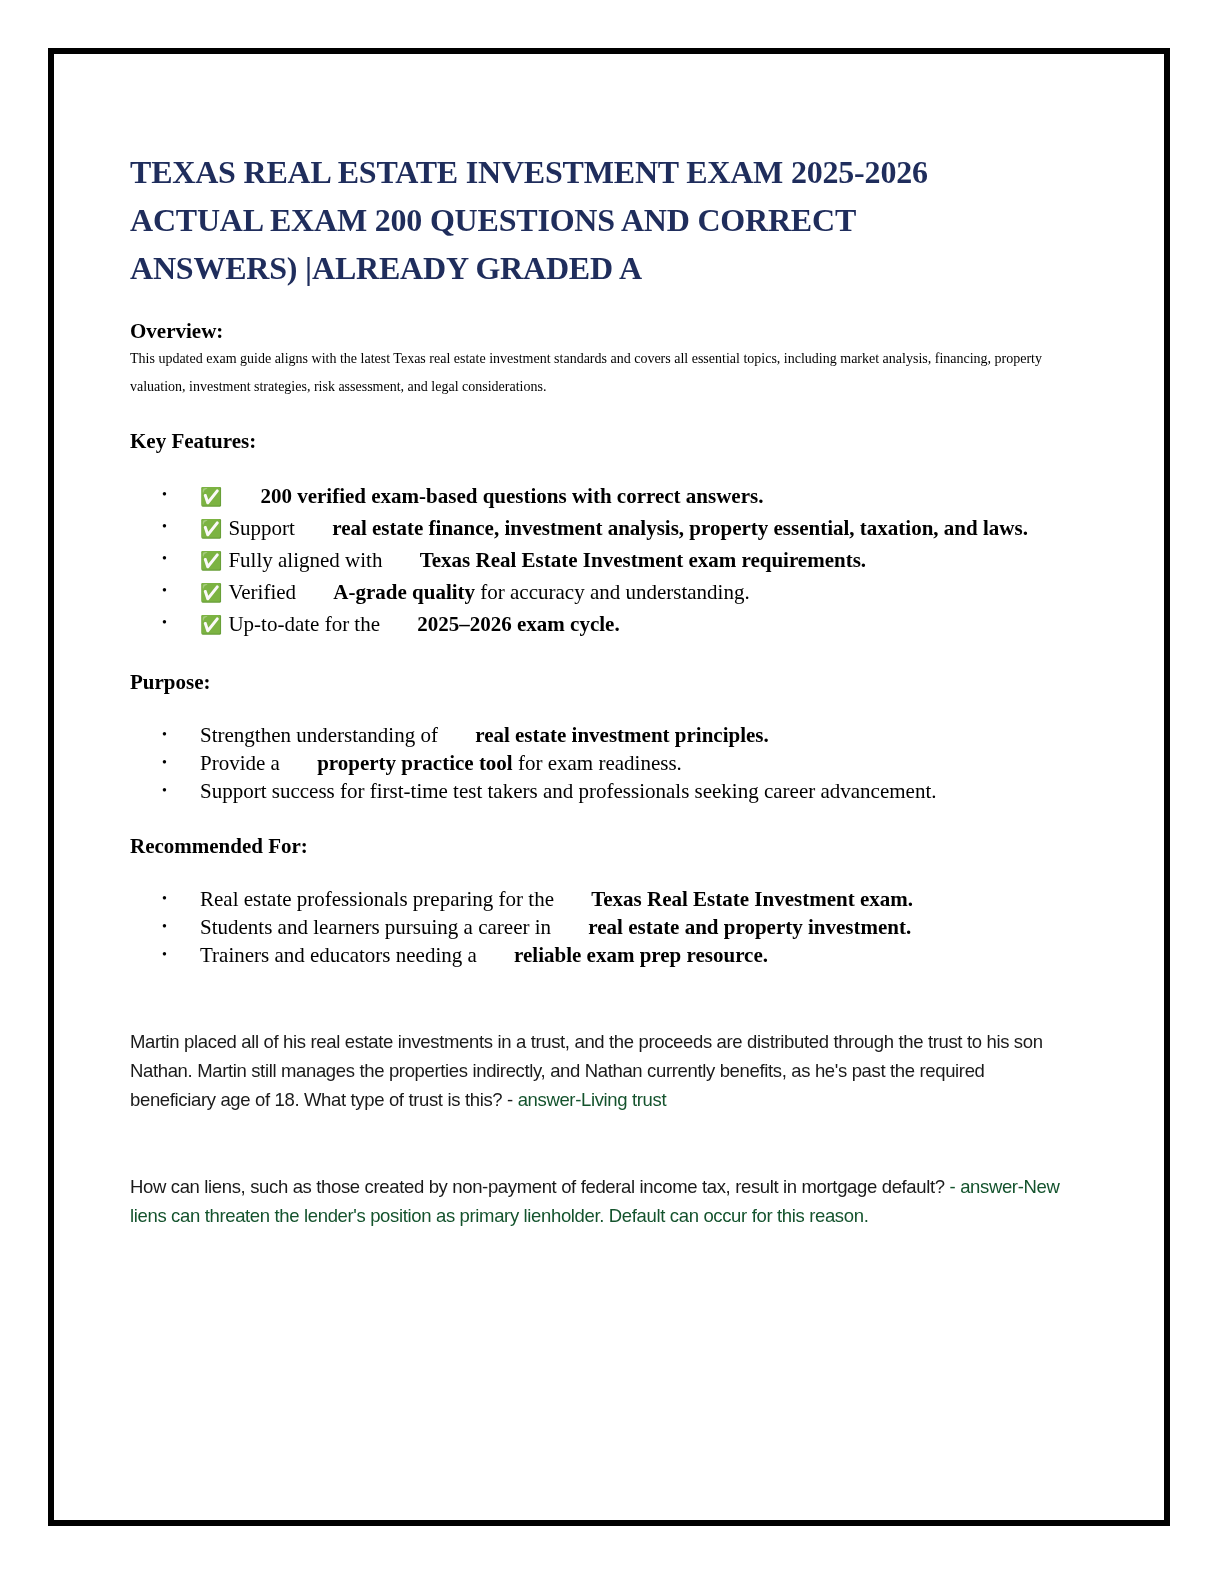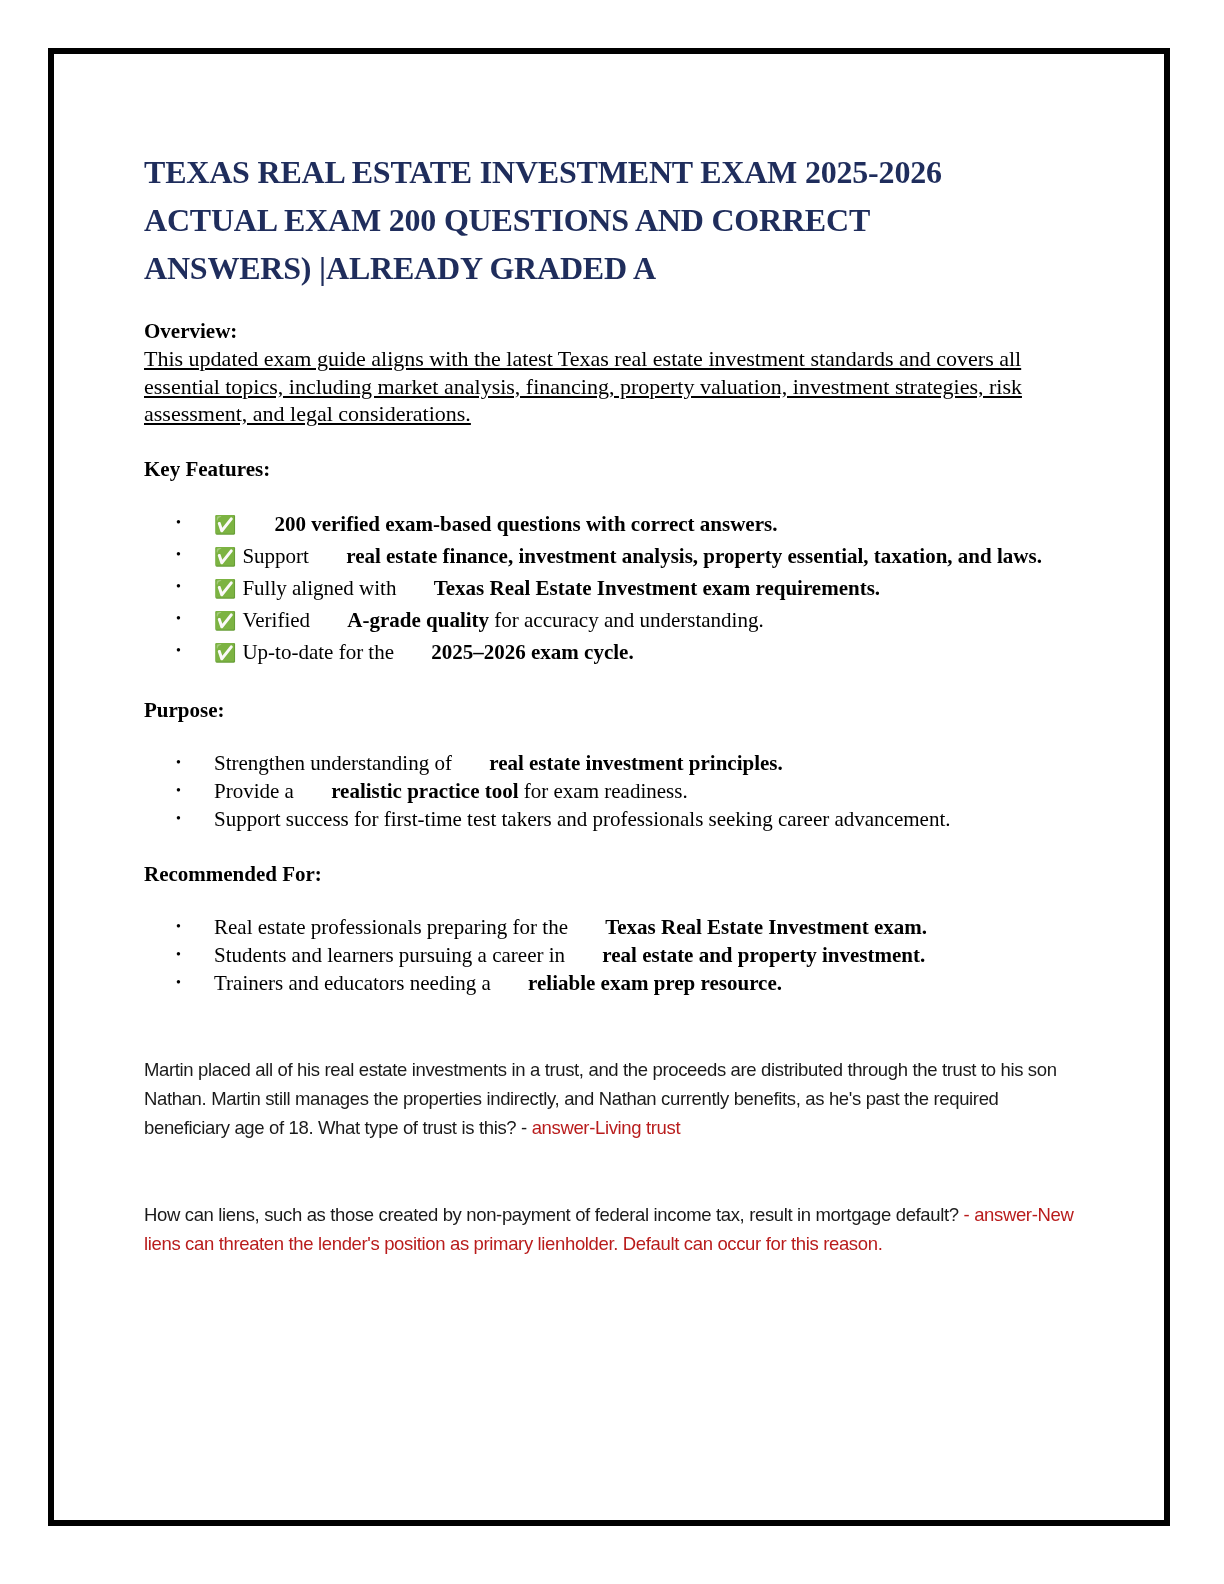"TEXAS REAL ESTATE INVESTMENT EXAM" .content { left: 144px -> 130px }
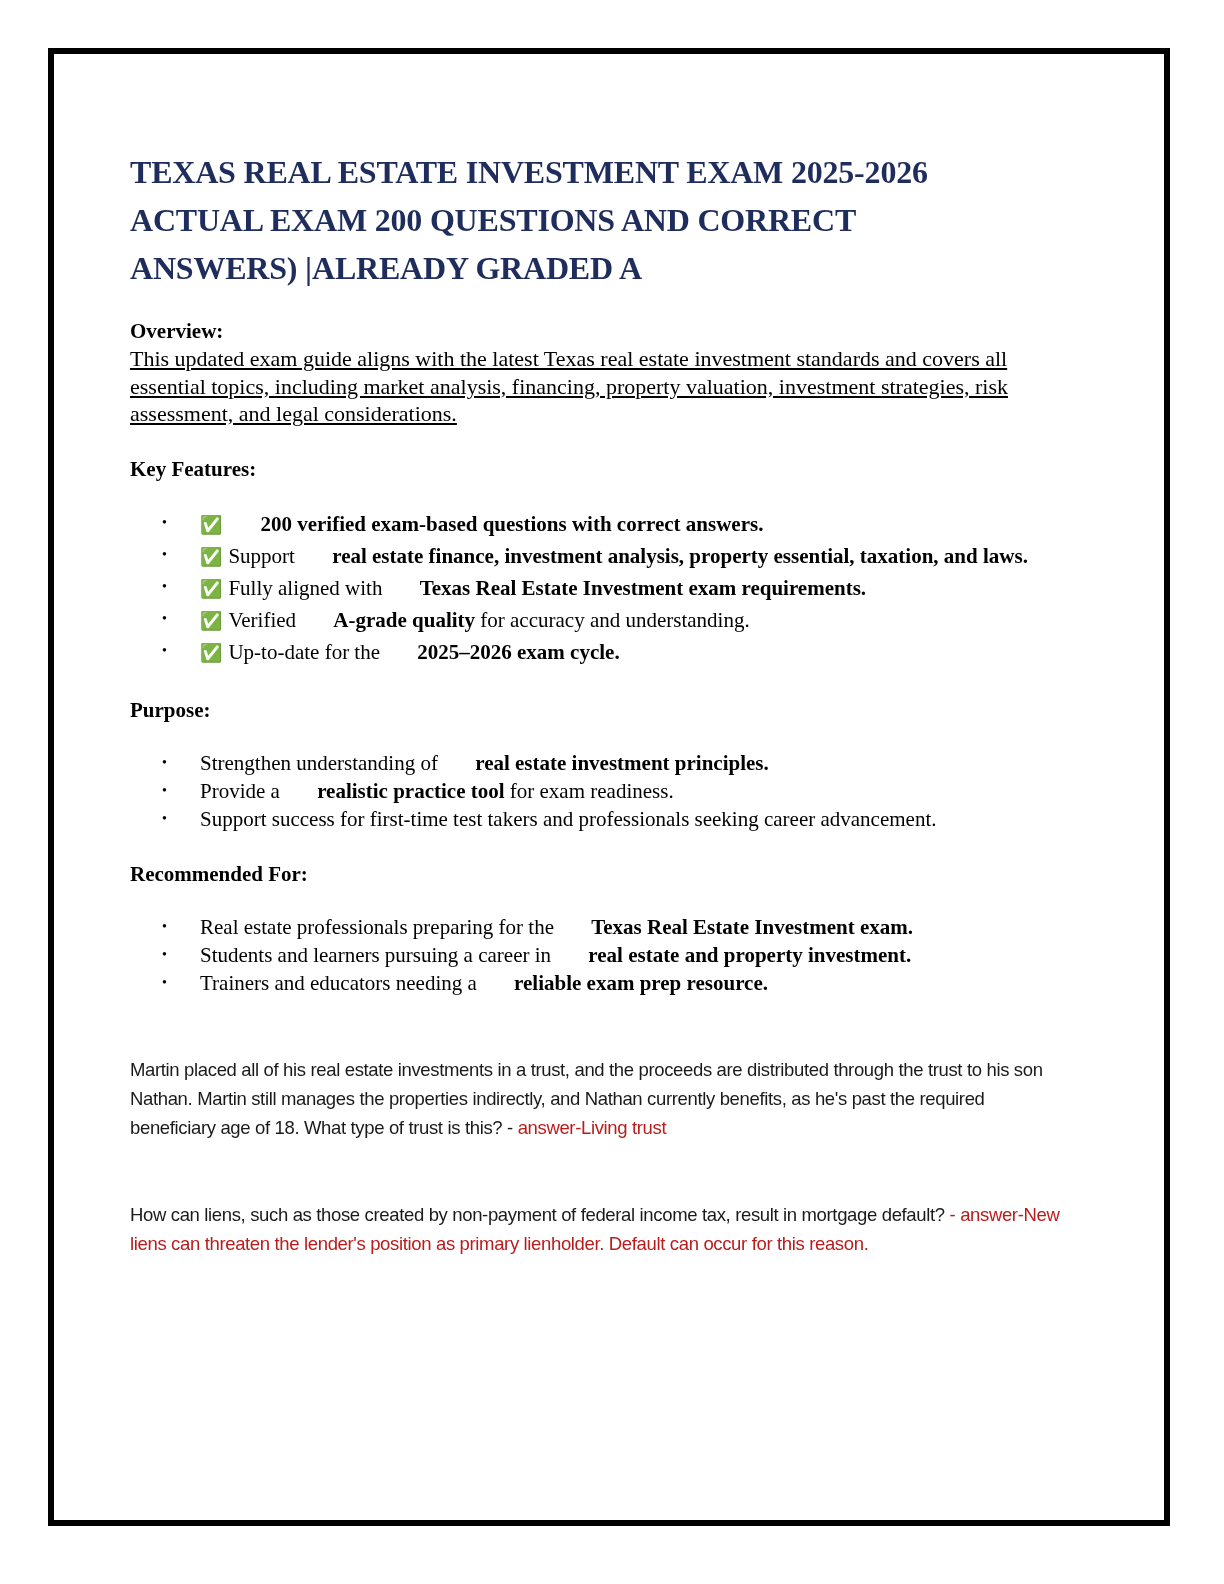"This updated exam guide aligns" .para { font-size: 22px -> 14px; text-decoration: underline -> none }
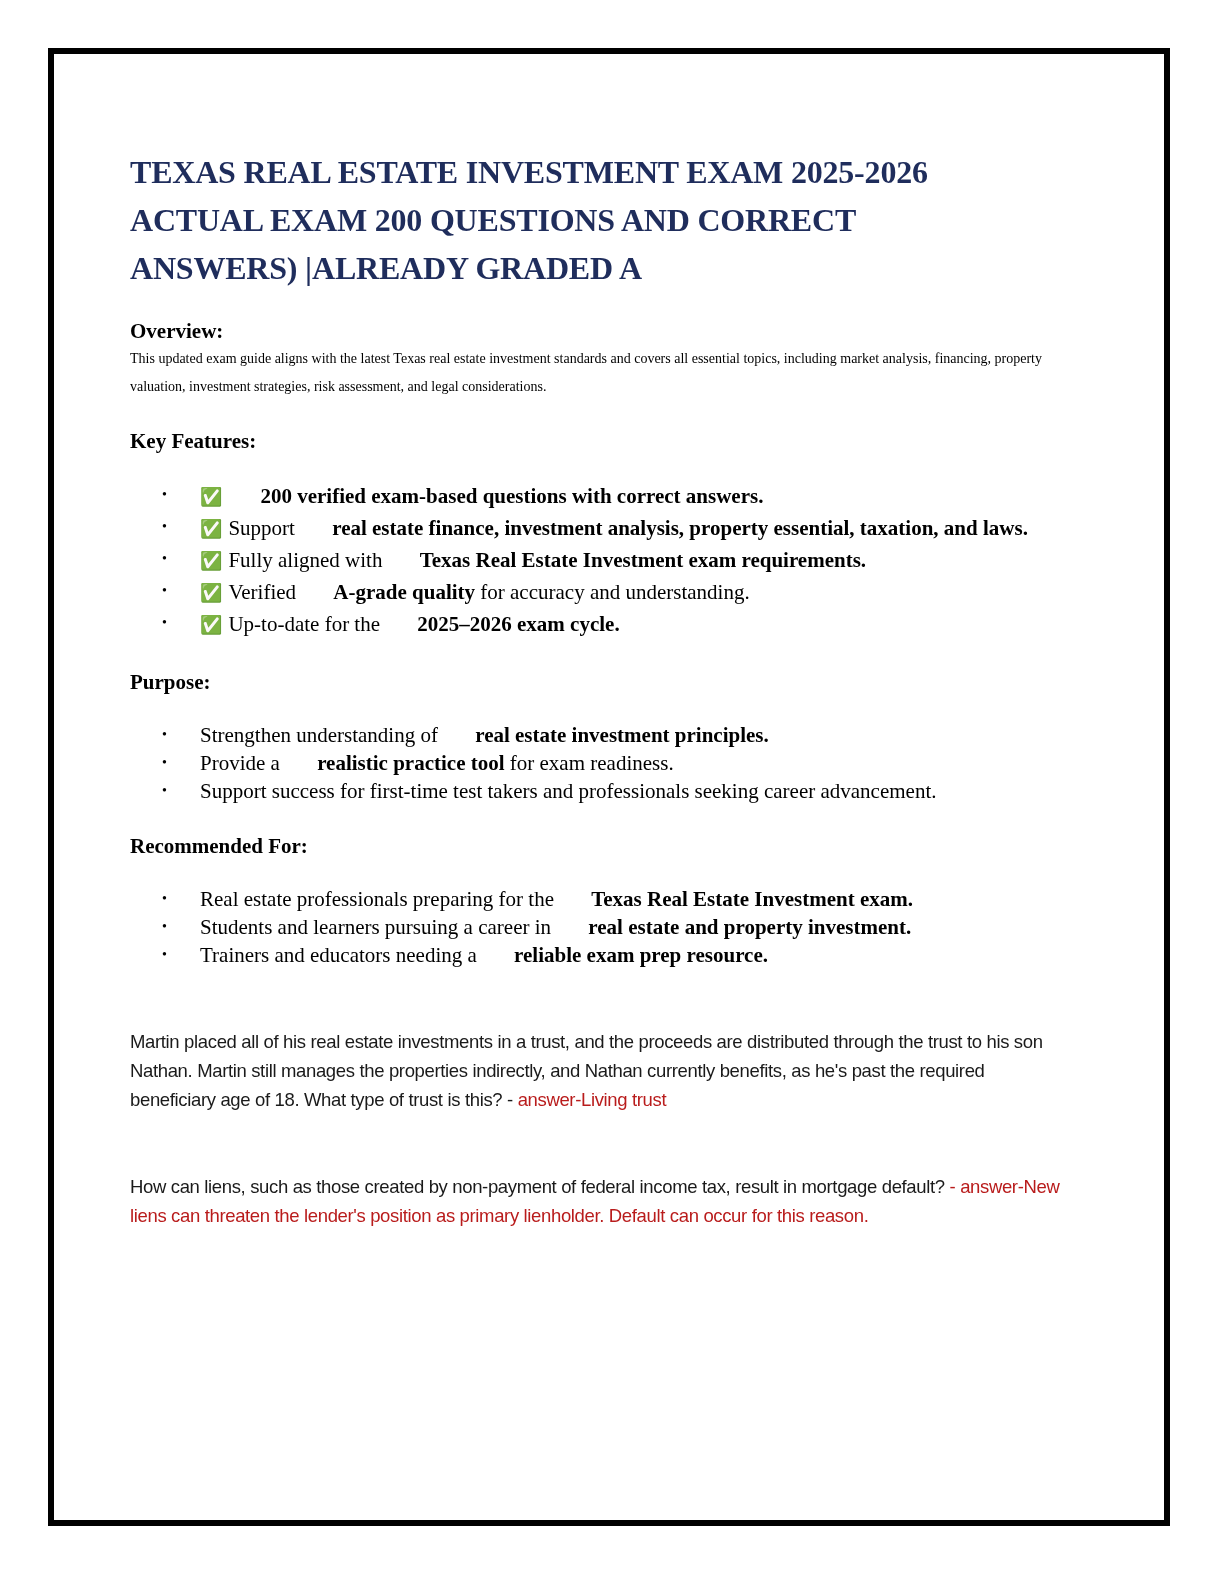"realistic practice tool" b { text: realistic -> property }
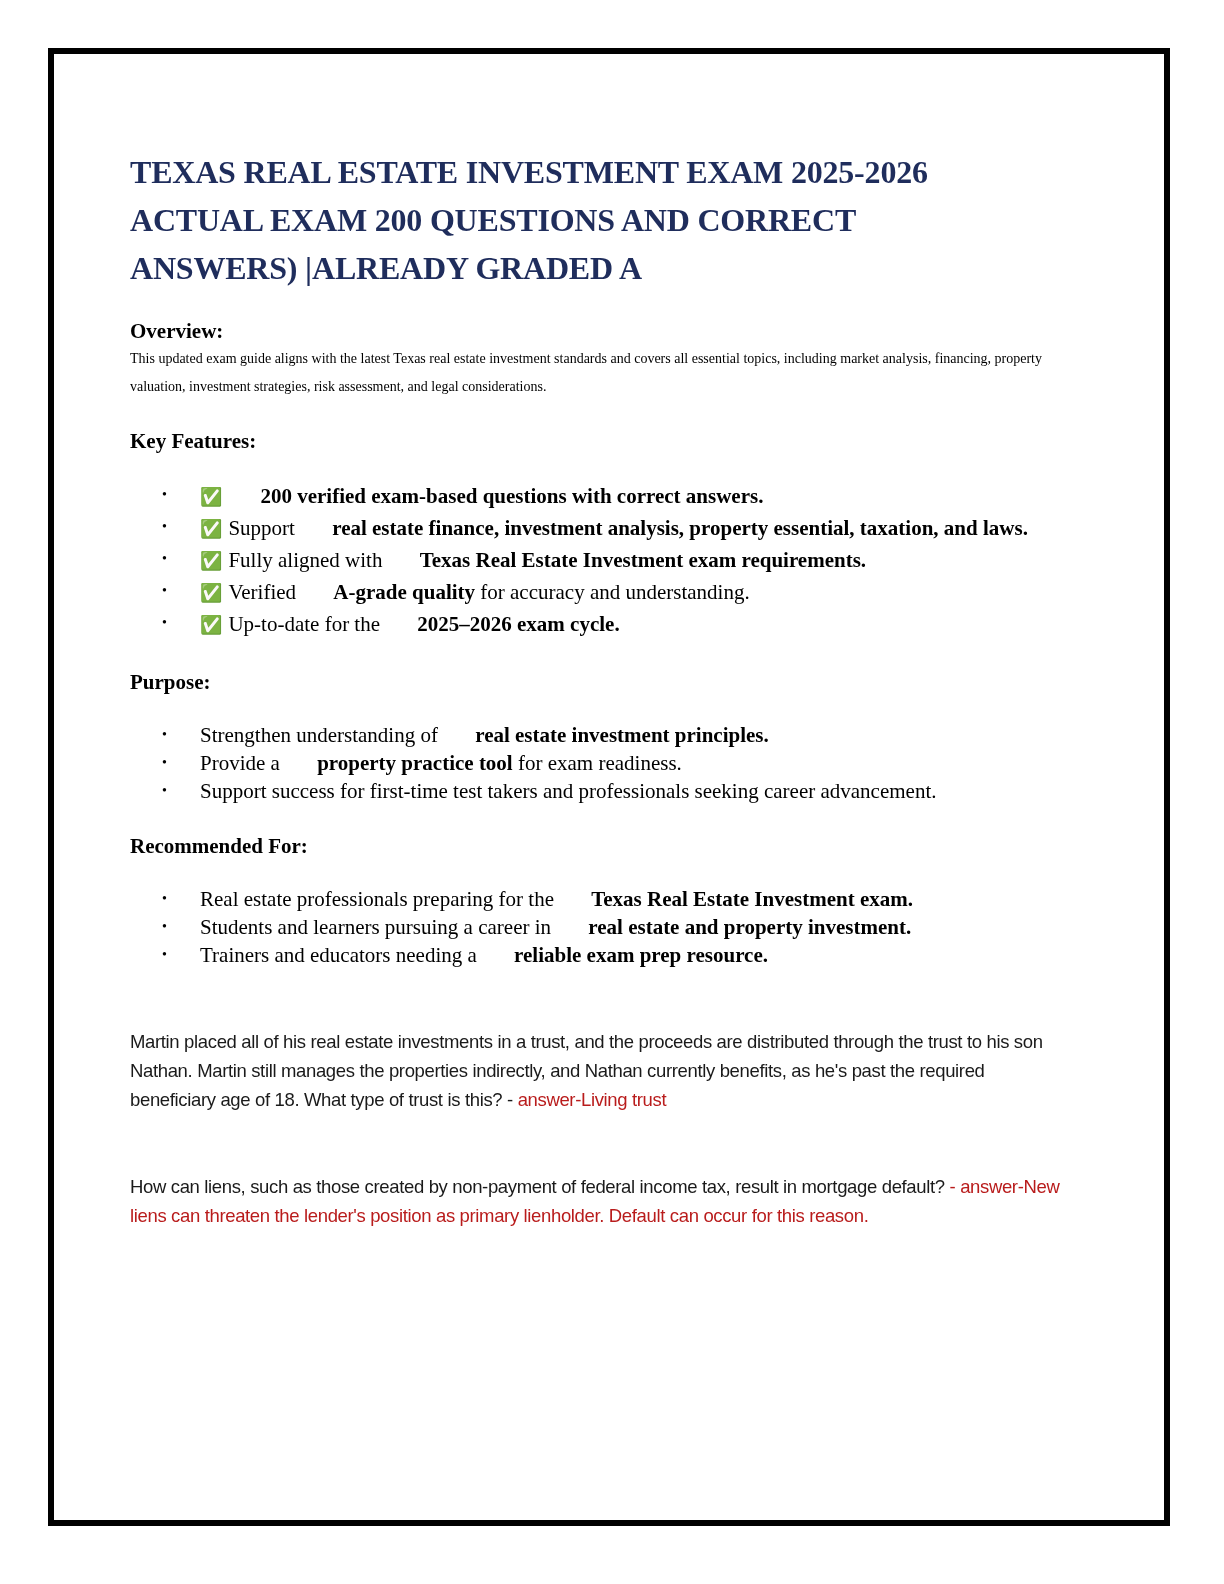"answer-Living trust" .answer { color: #b91c1c -> #14532d }
